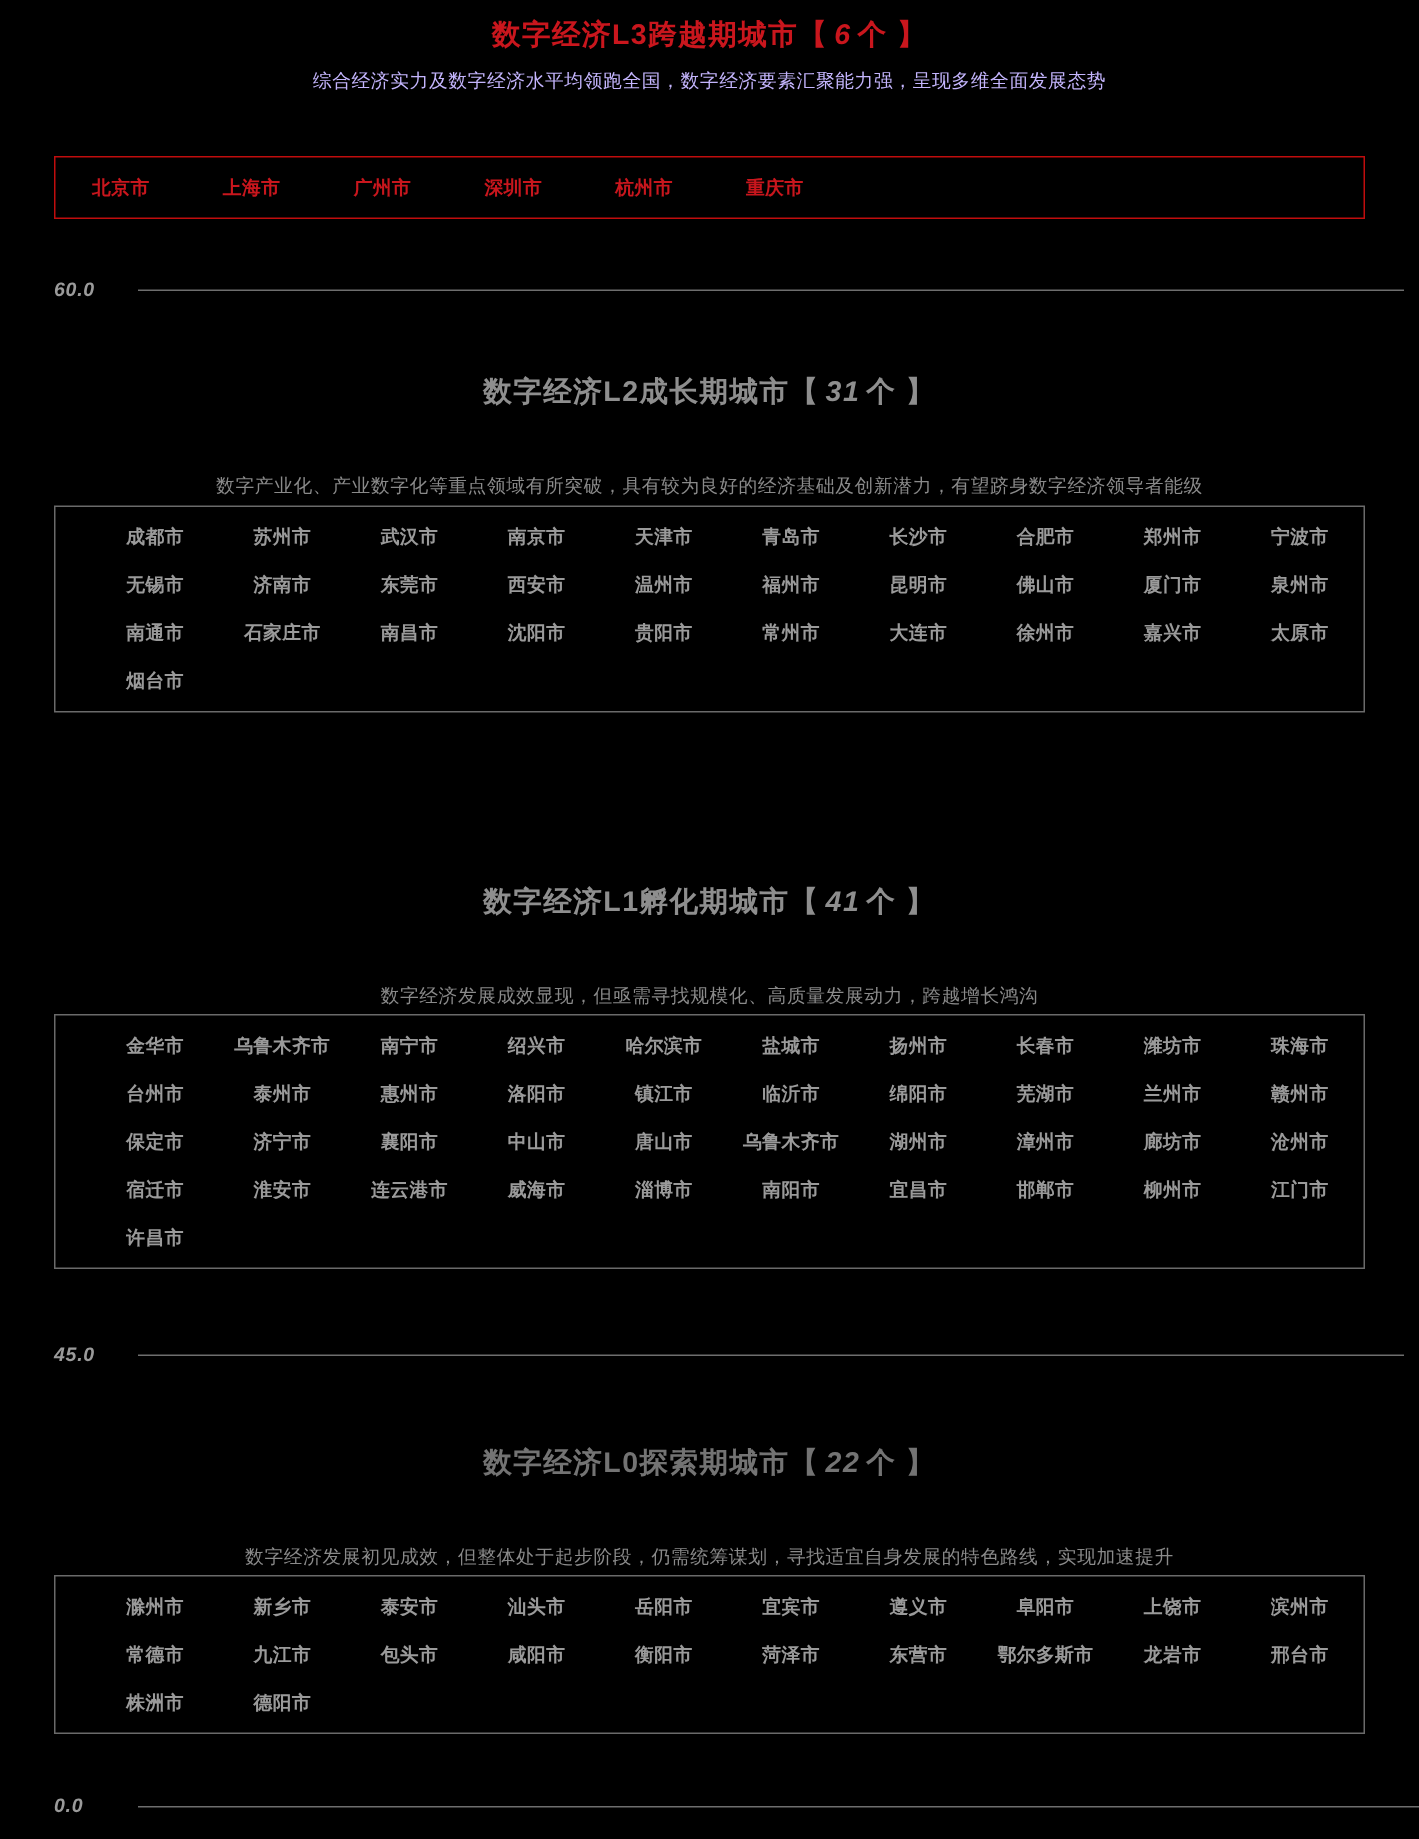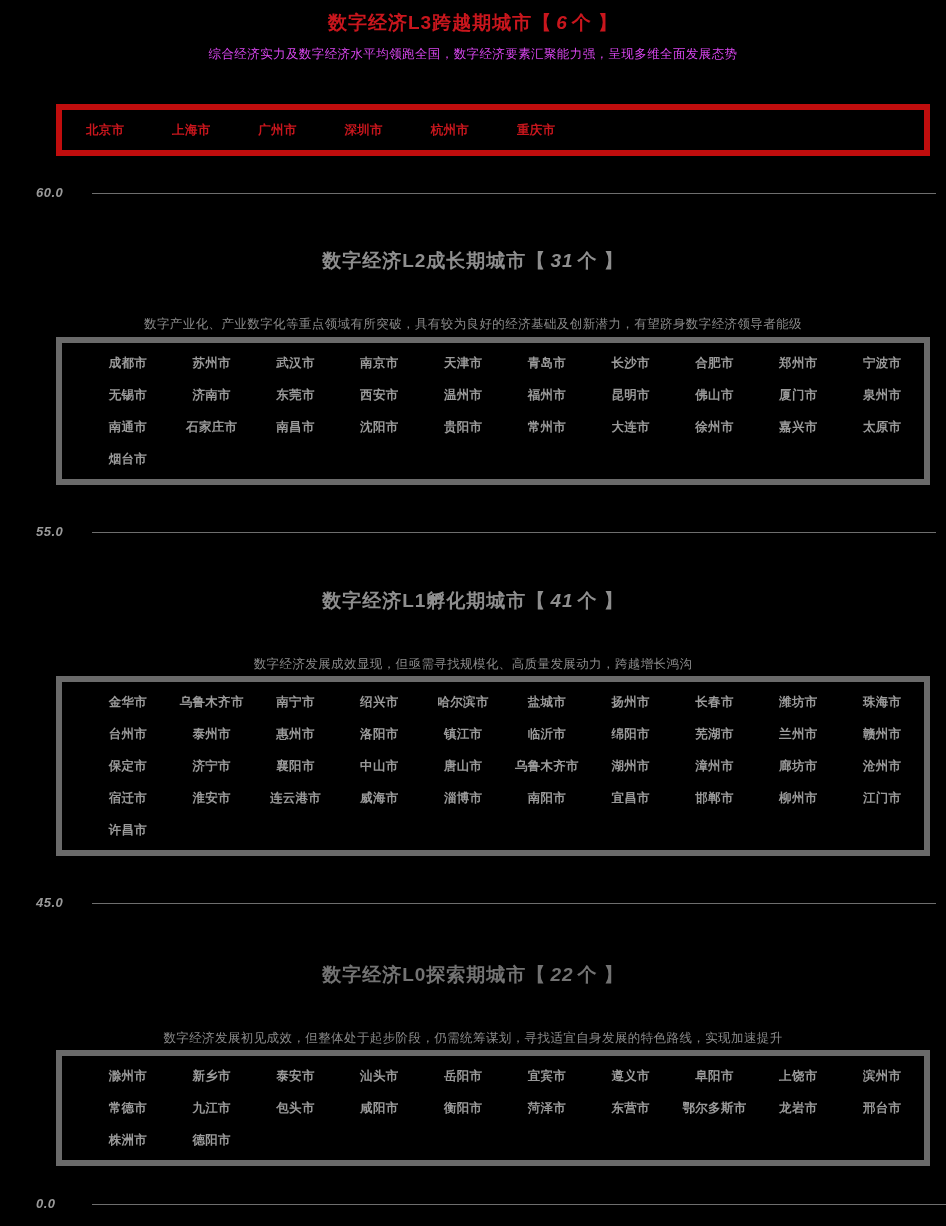"综合经济实力及数字经济水平均领跑全国，数字经济要素汇聚能力强，呈现多维全面发展态" .c-sub-l3 { color: #d946ef -> #c4b5fd }
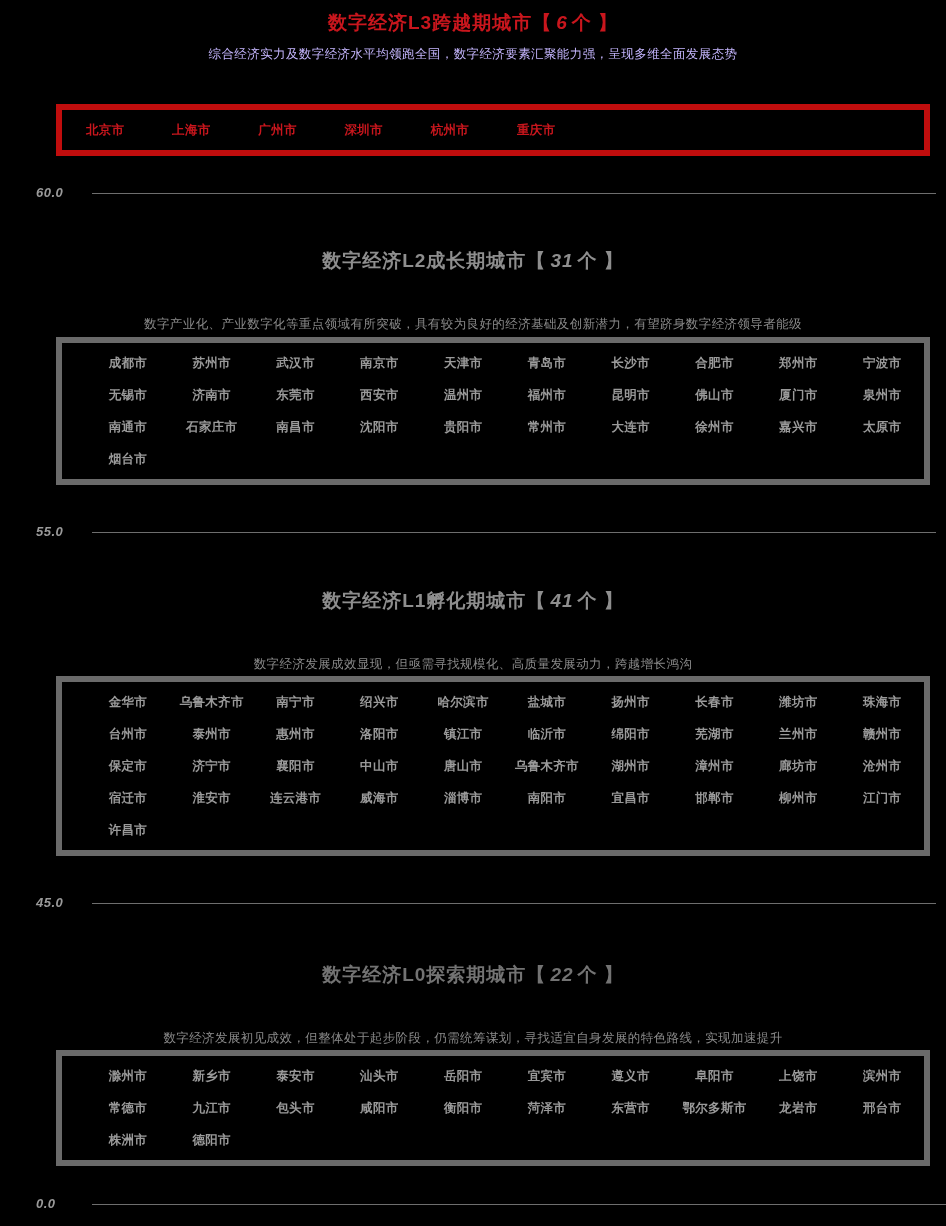"北京市" .city-box { border: 6px solid #4d7c0f -> 1px solid #4d7c0f; margin-left: 20px -> none }
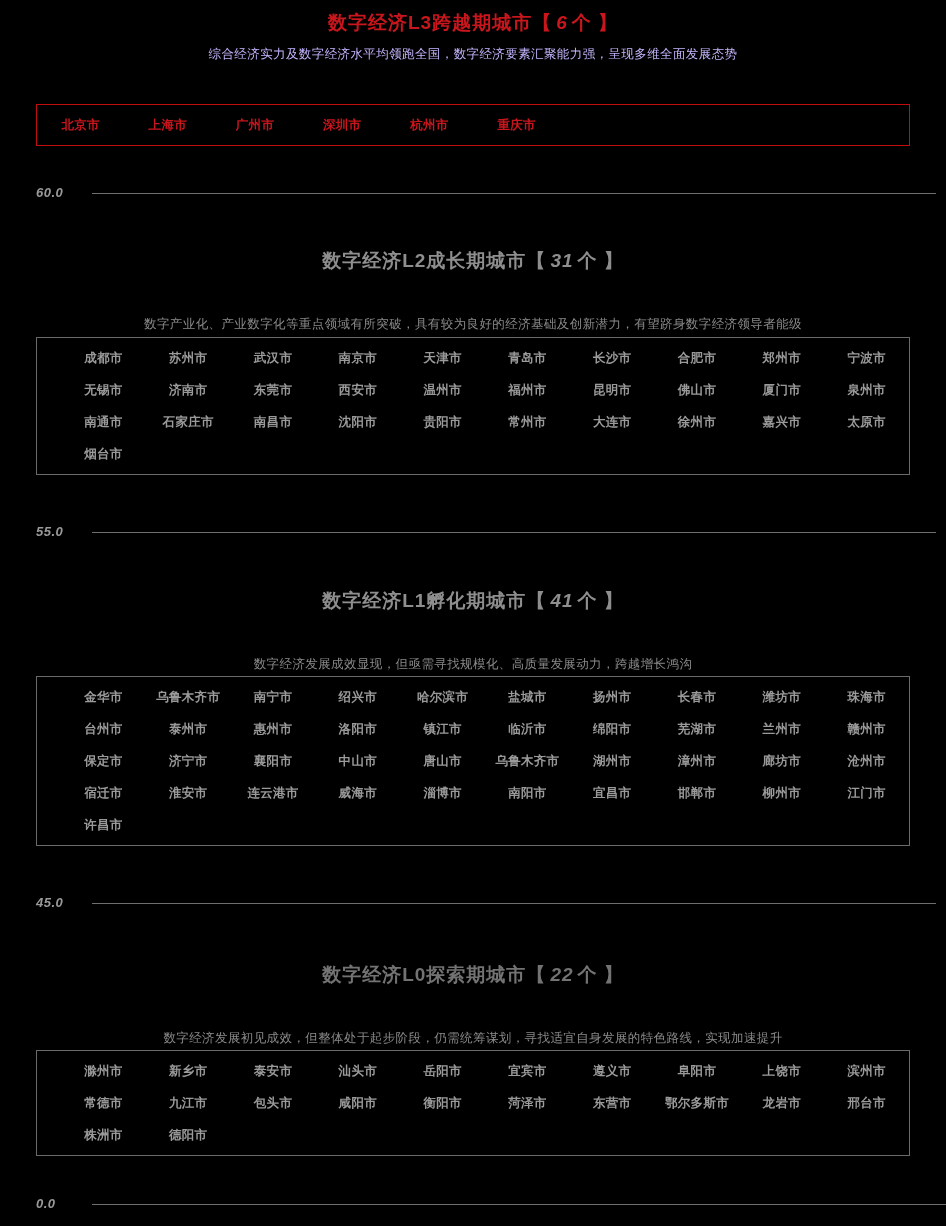"55.0" div.axis { html: <div> <div>55.0</div> <div></div> </div> -> none }
